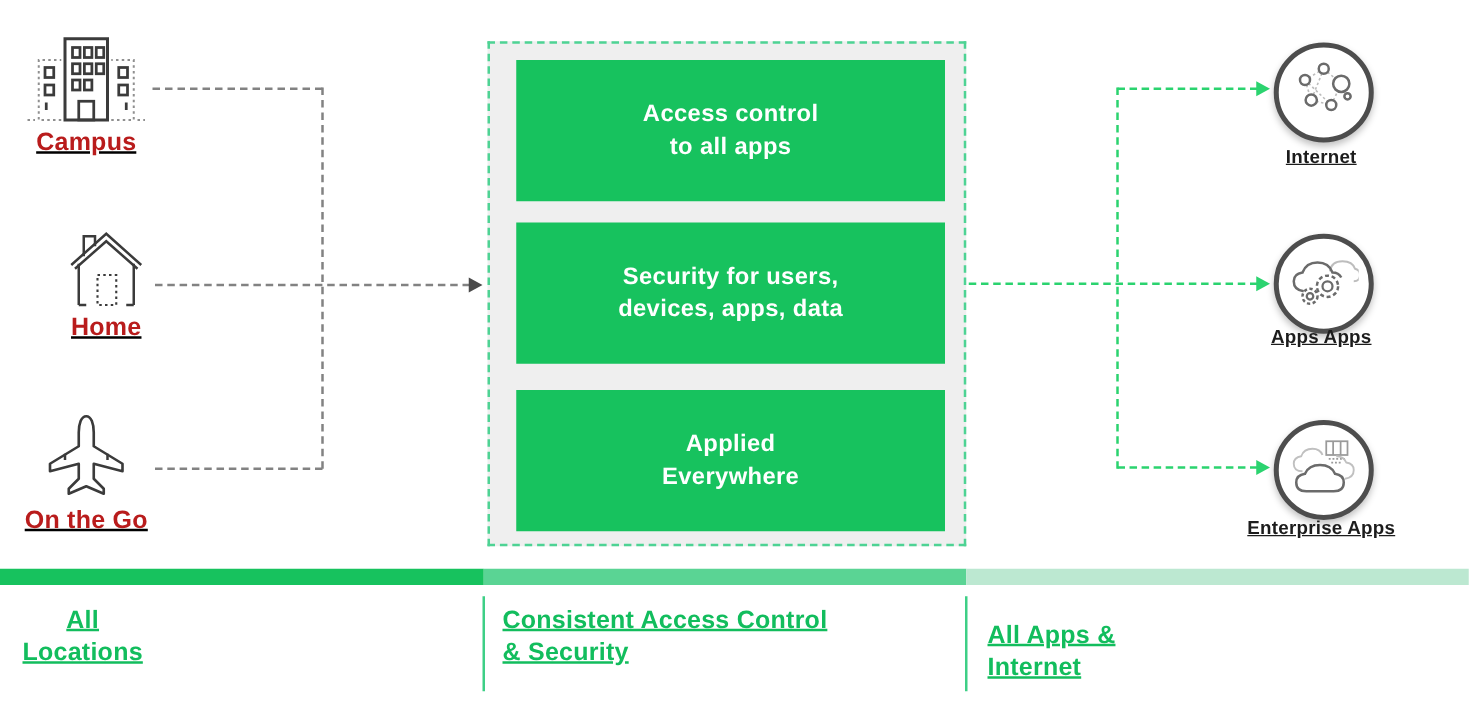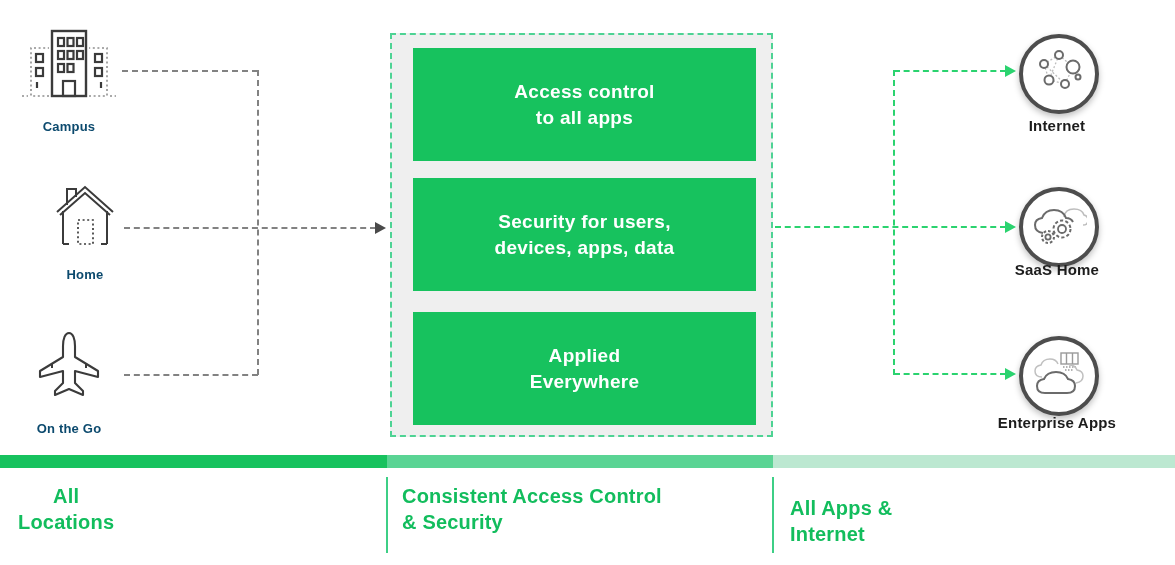"Access control" .abs { text-decoration: none -> underline }
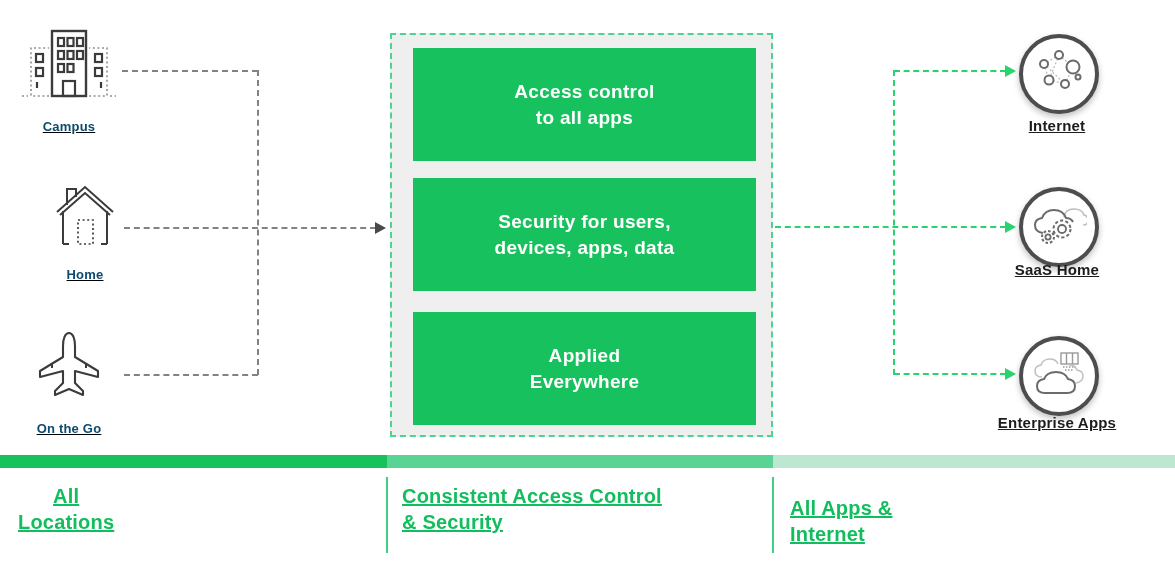"Campus" .src-label { color: #0c4a6e -> #b91c1c; font-size: 13px -> 20px; margin-top: 19px -> 3px }
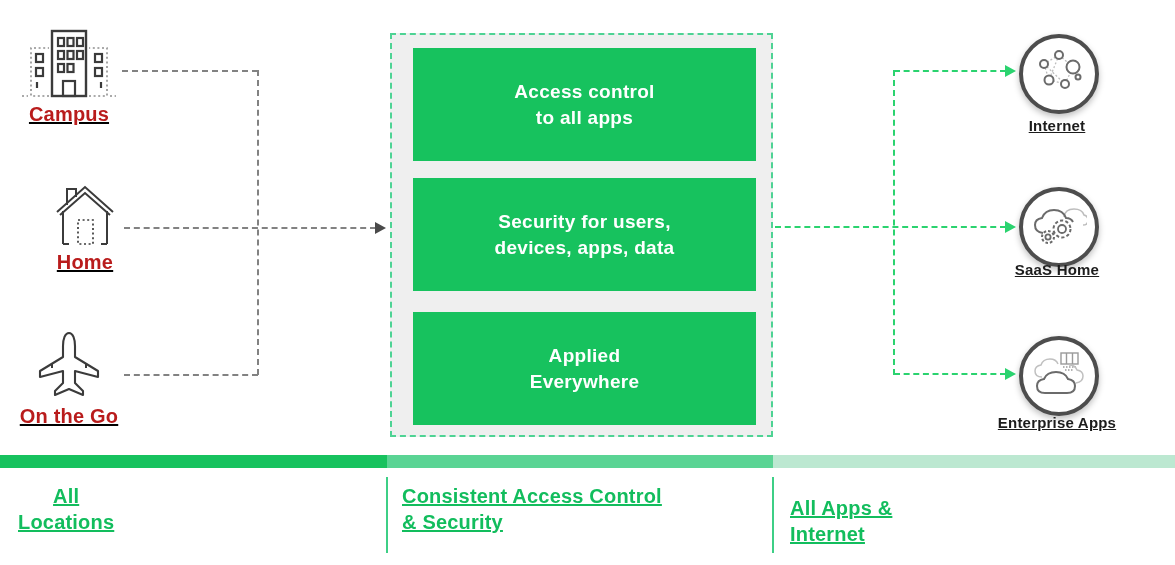"SaaS Home" div.abs { text: SaaS Home -> Apps Apps }
